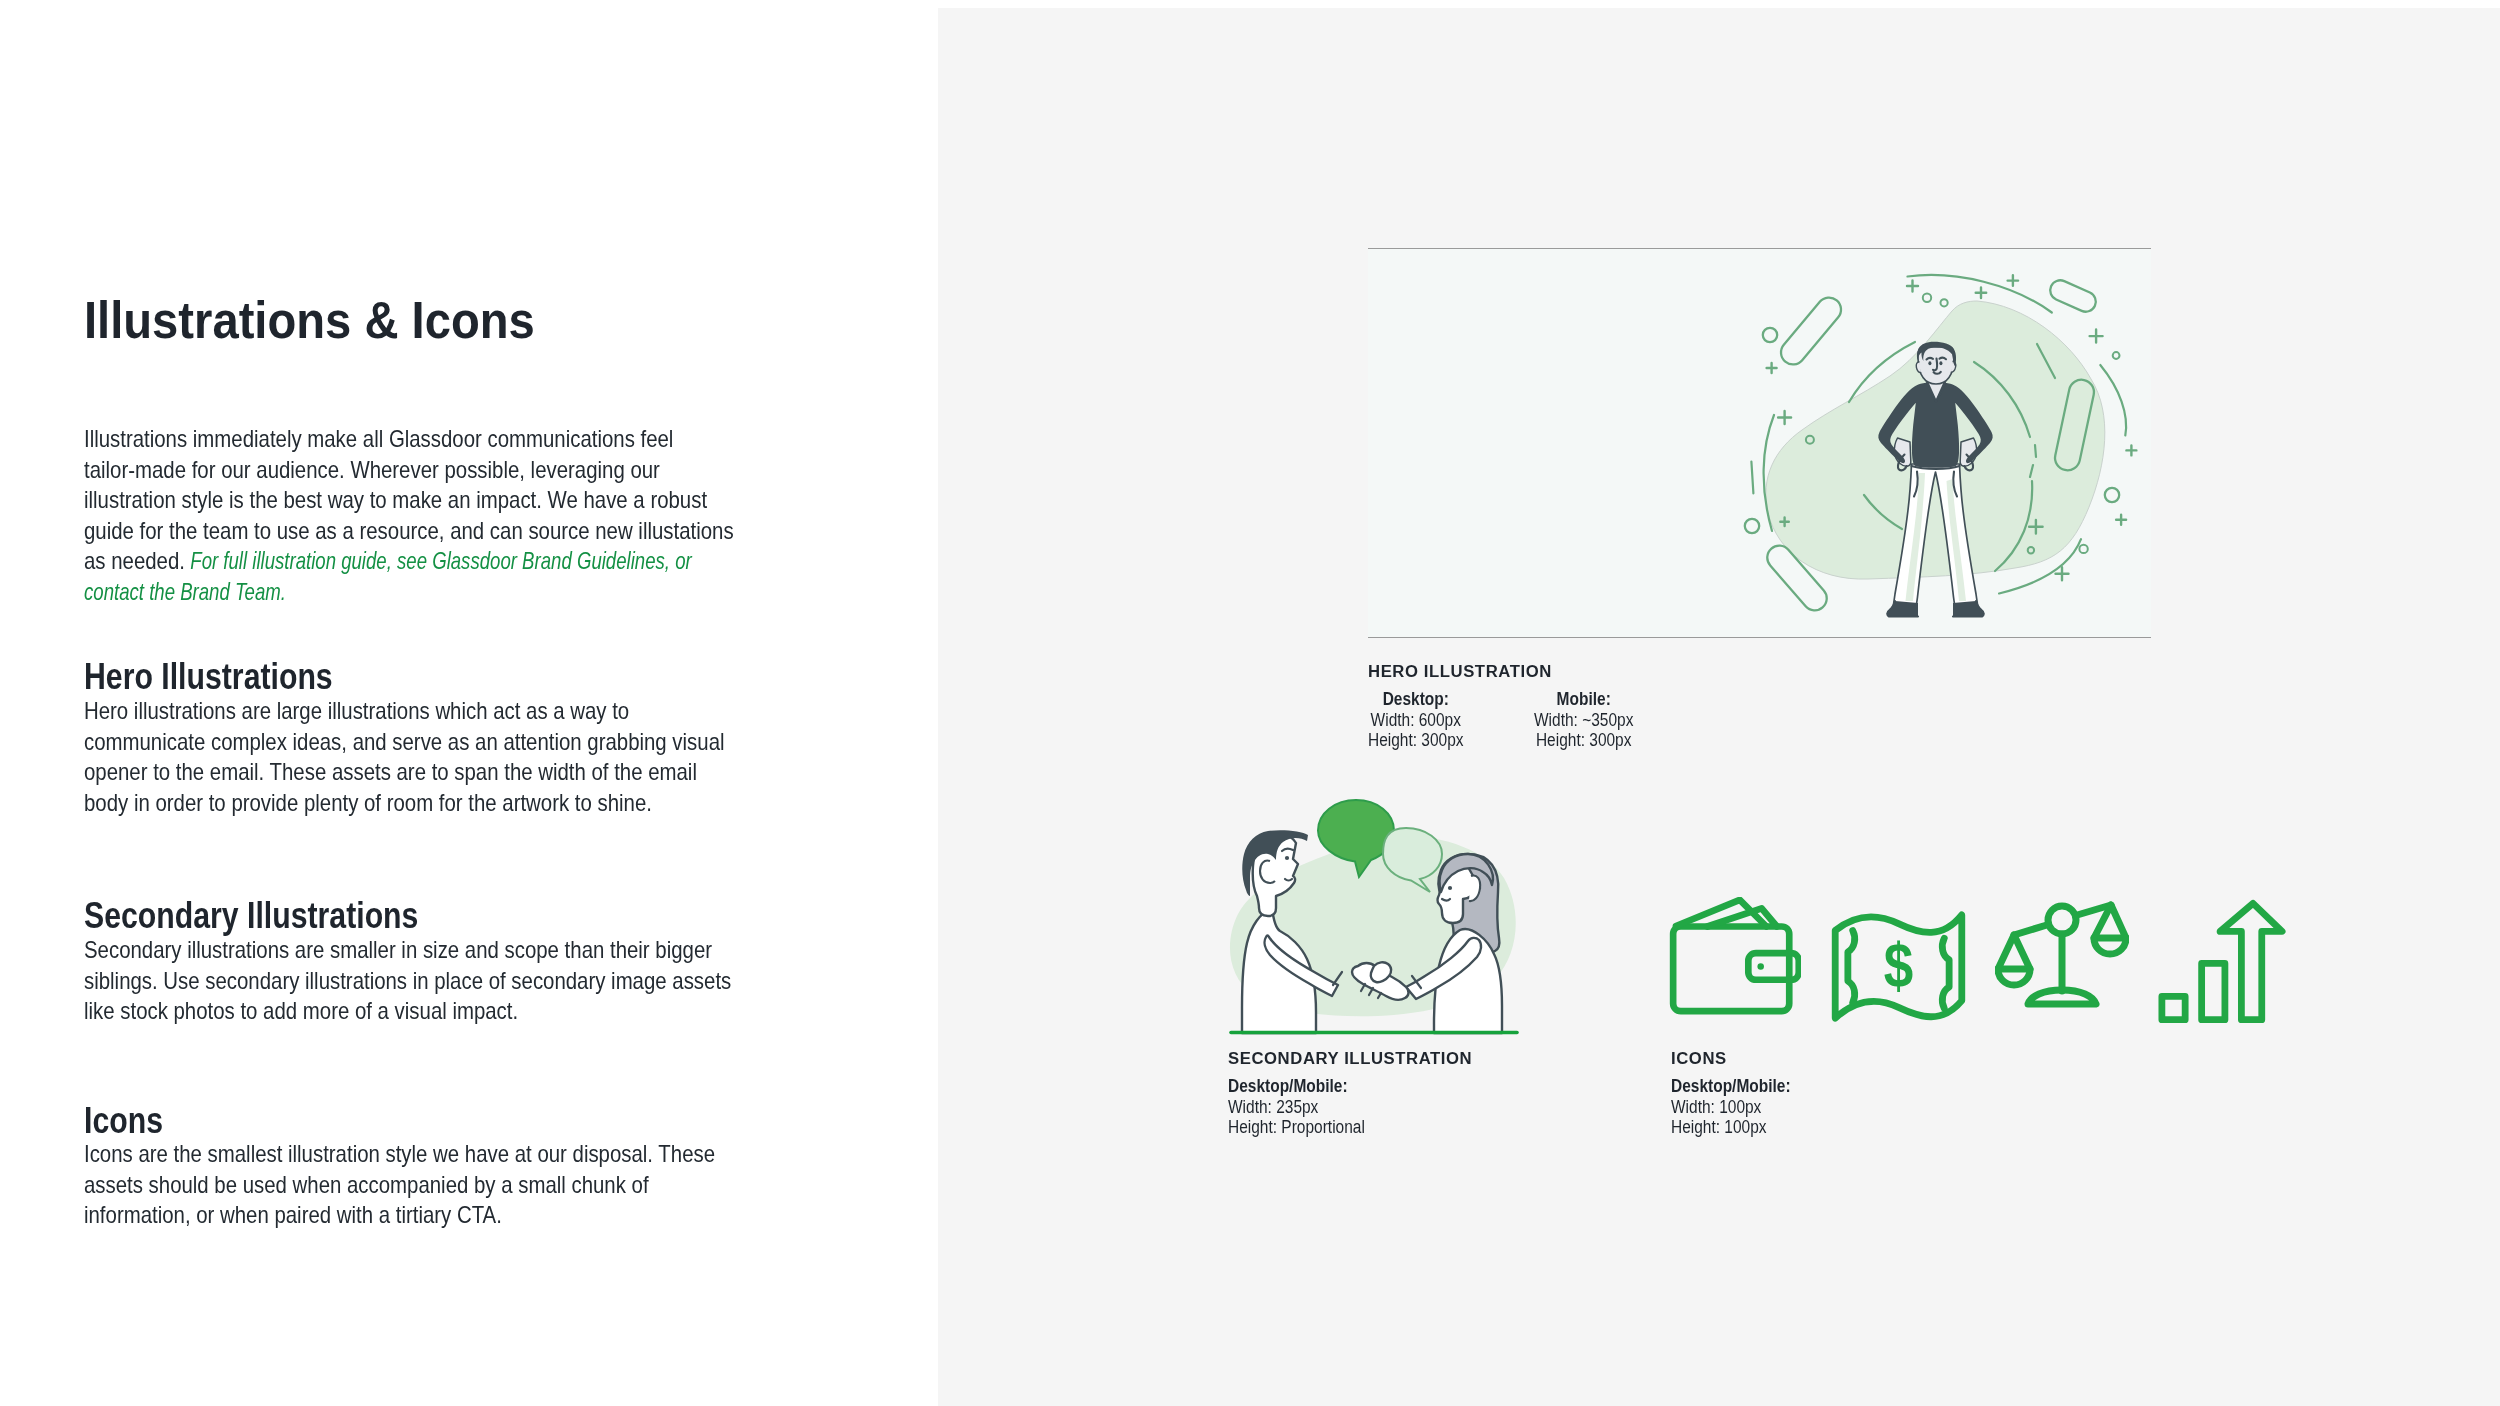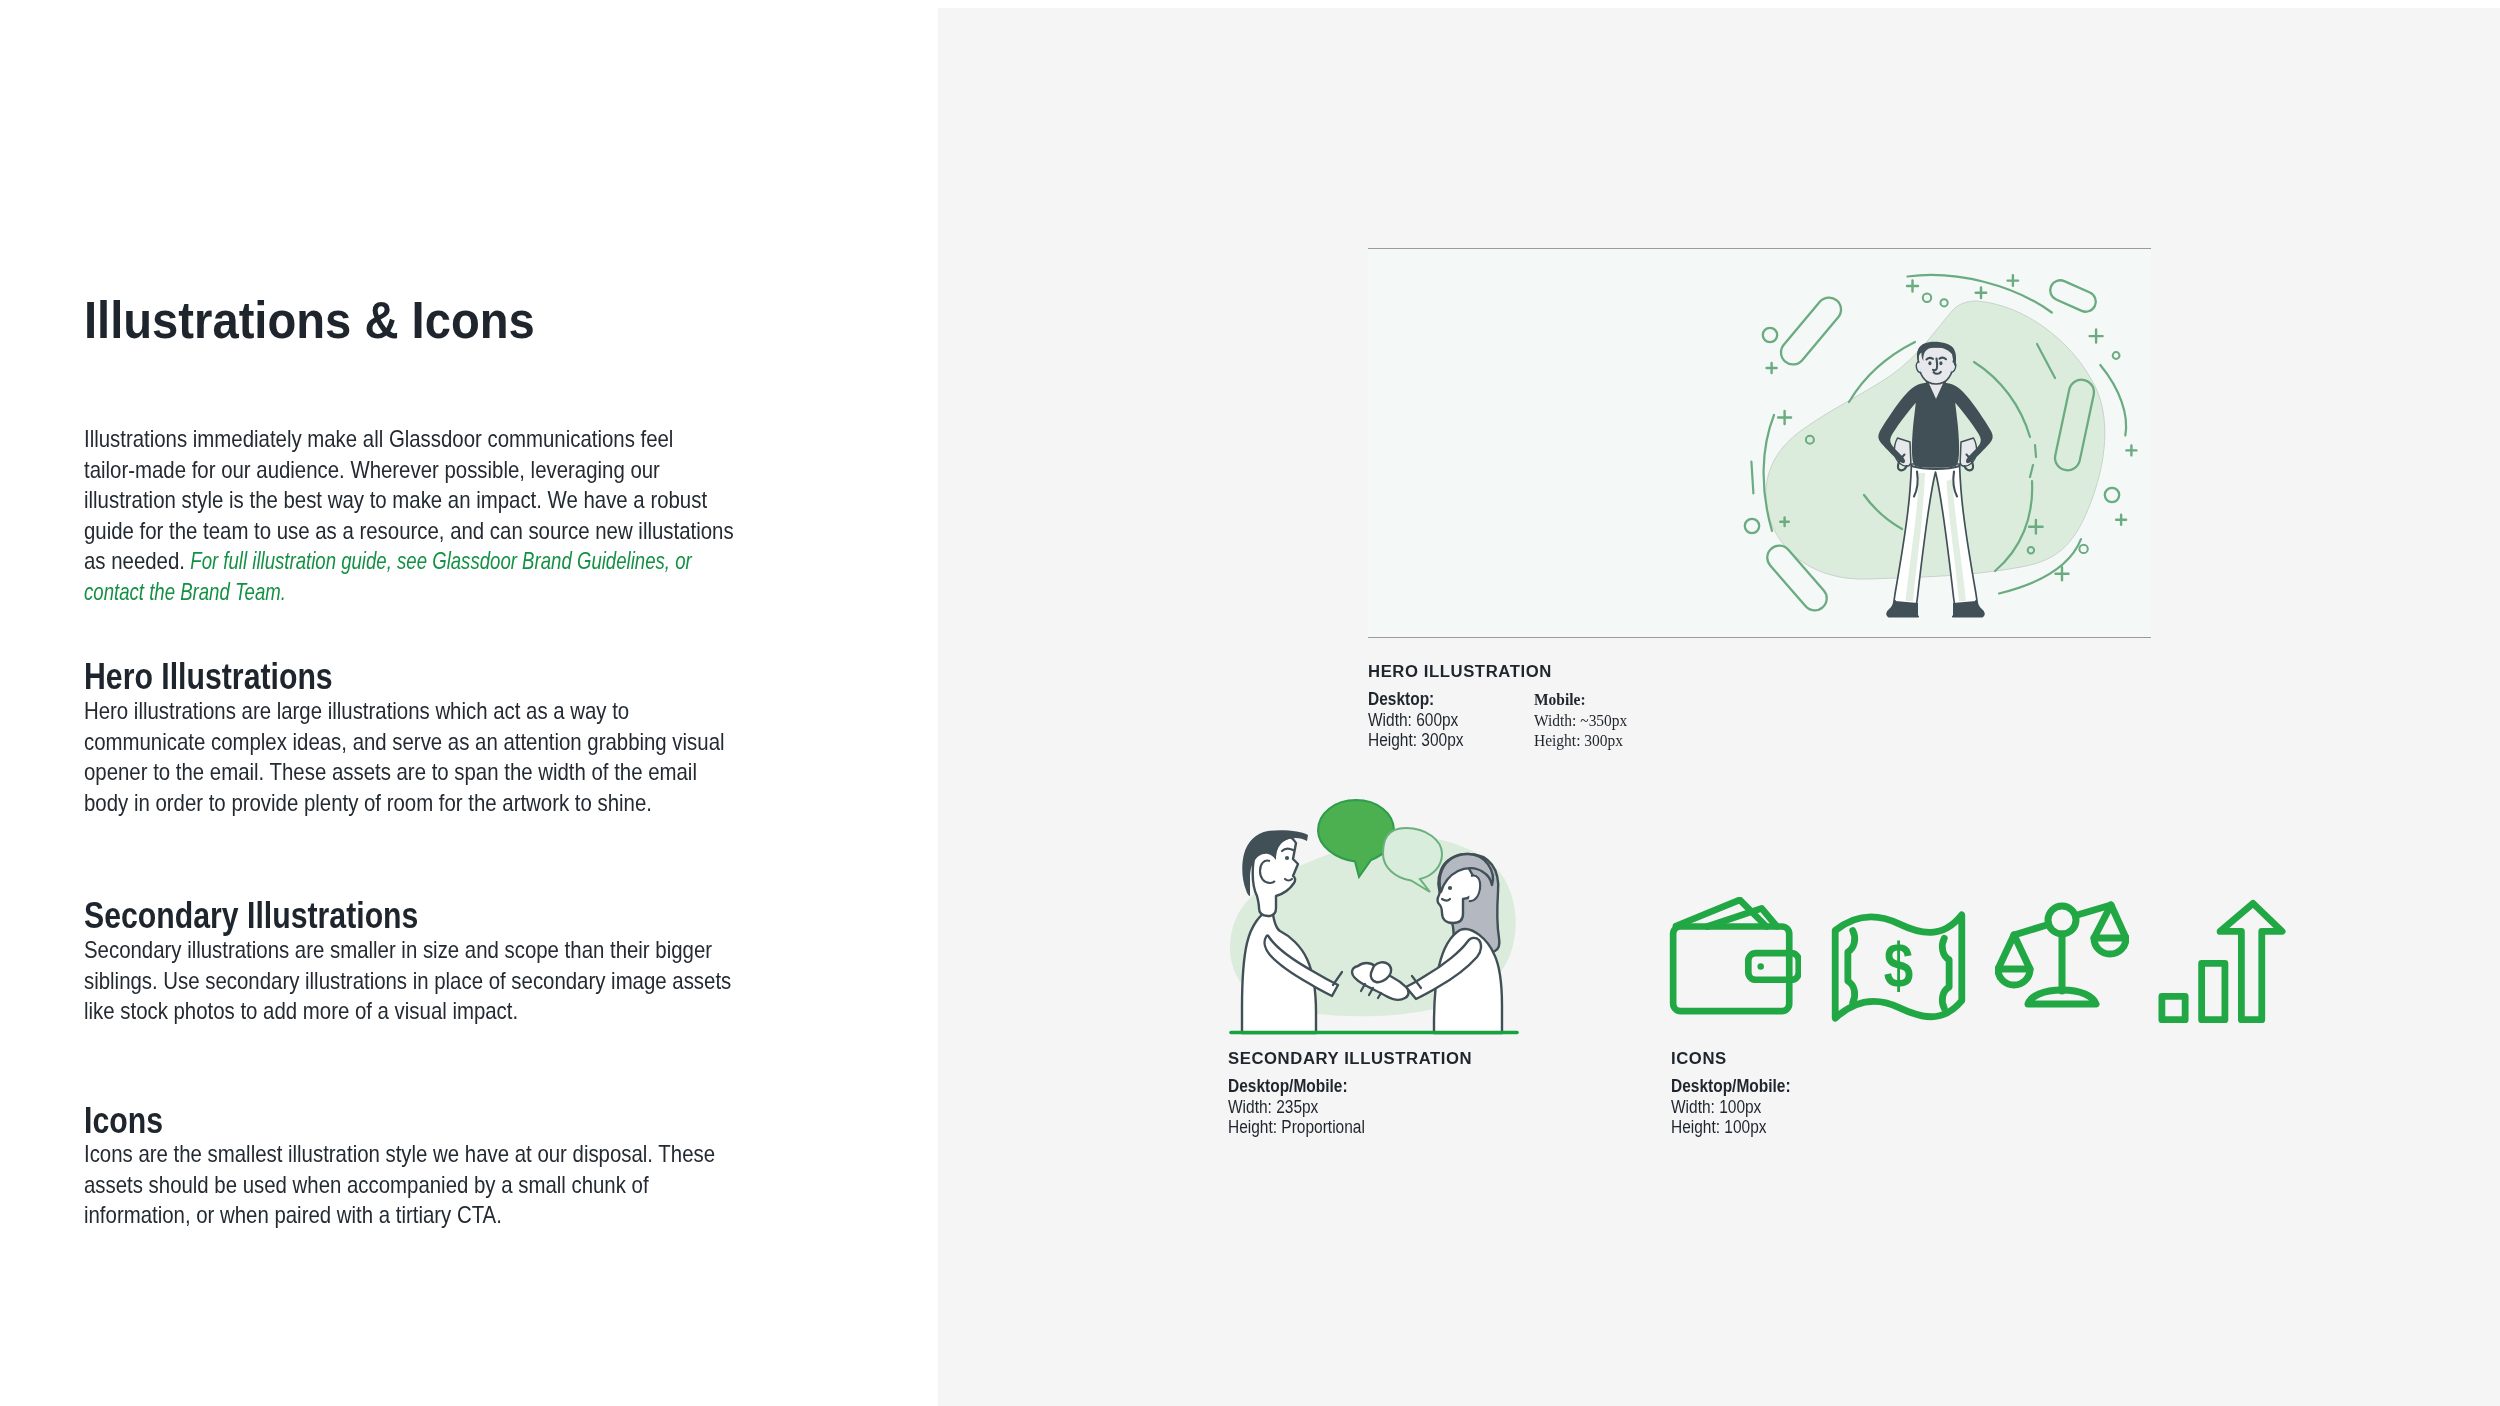"Desktop:" #hero-spec .spec-cols { text-align: none -> center }
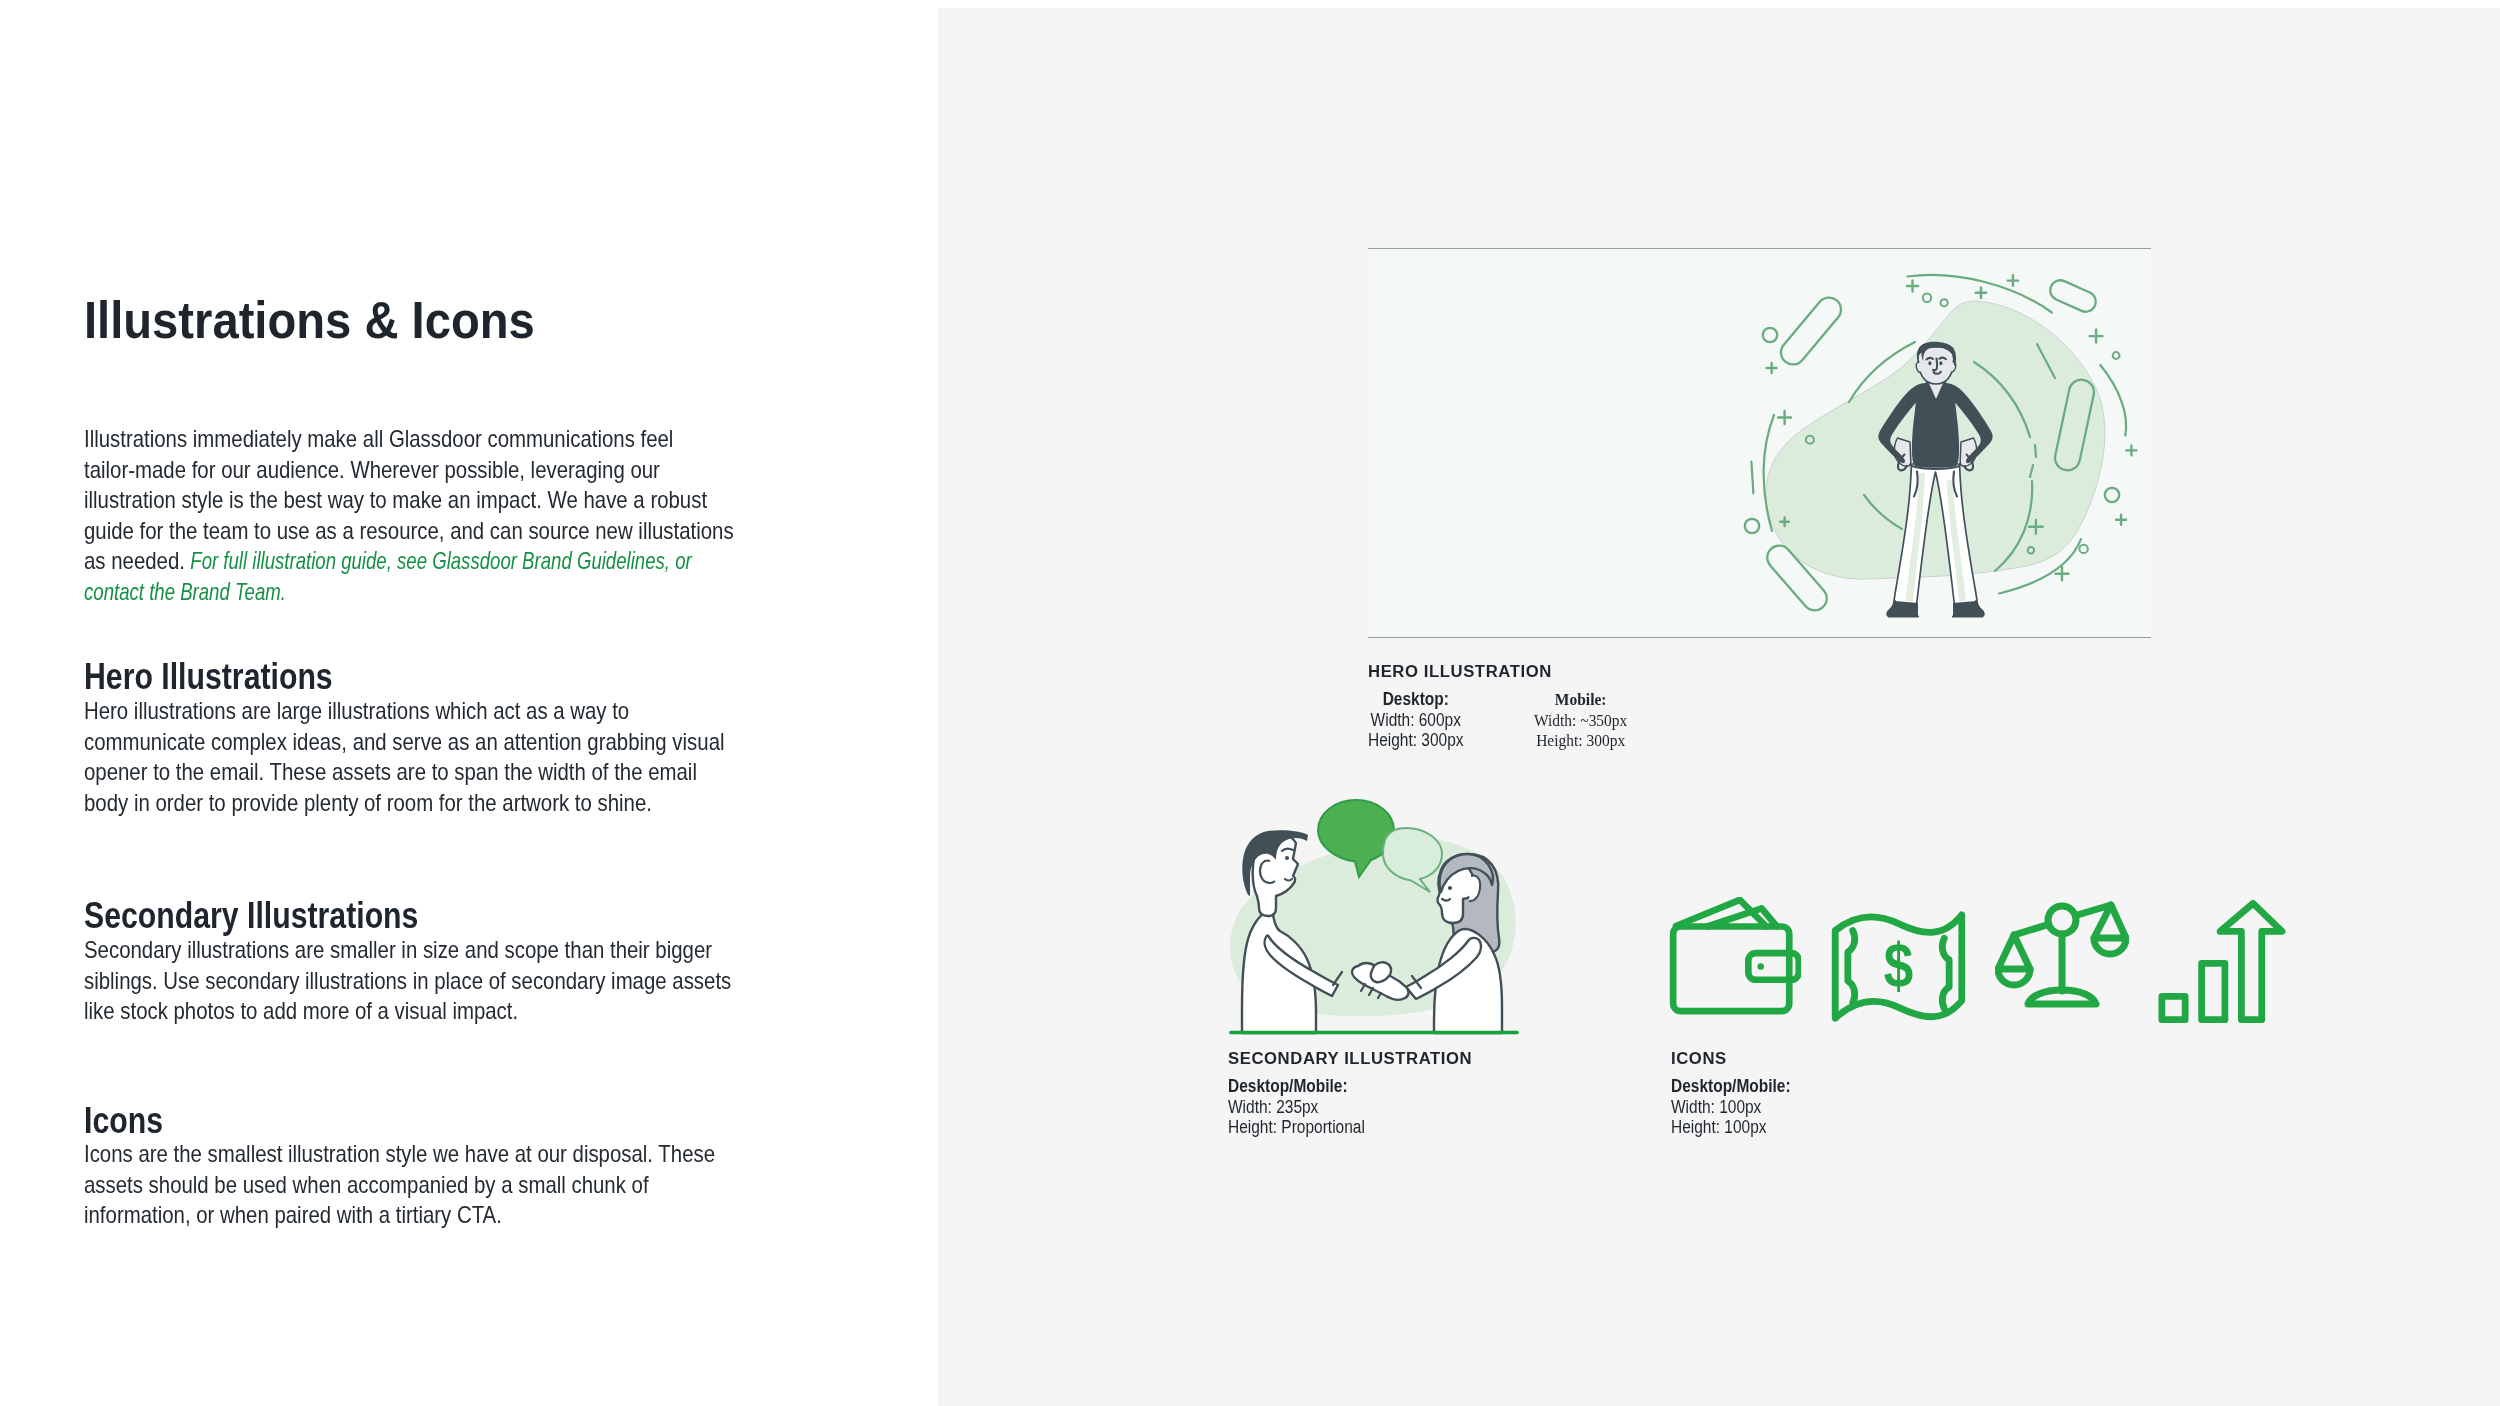"Mobile:" #hero-mobile-col { font-family: Liberation Serif, serif -> none }
